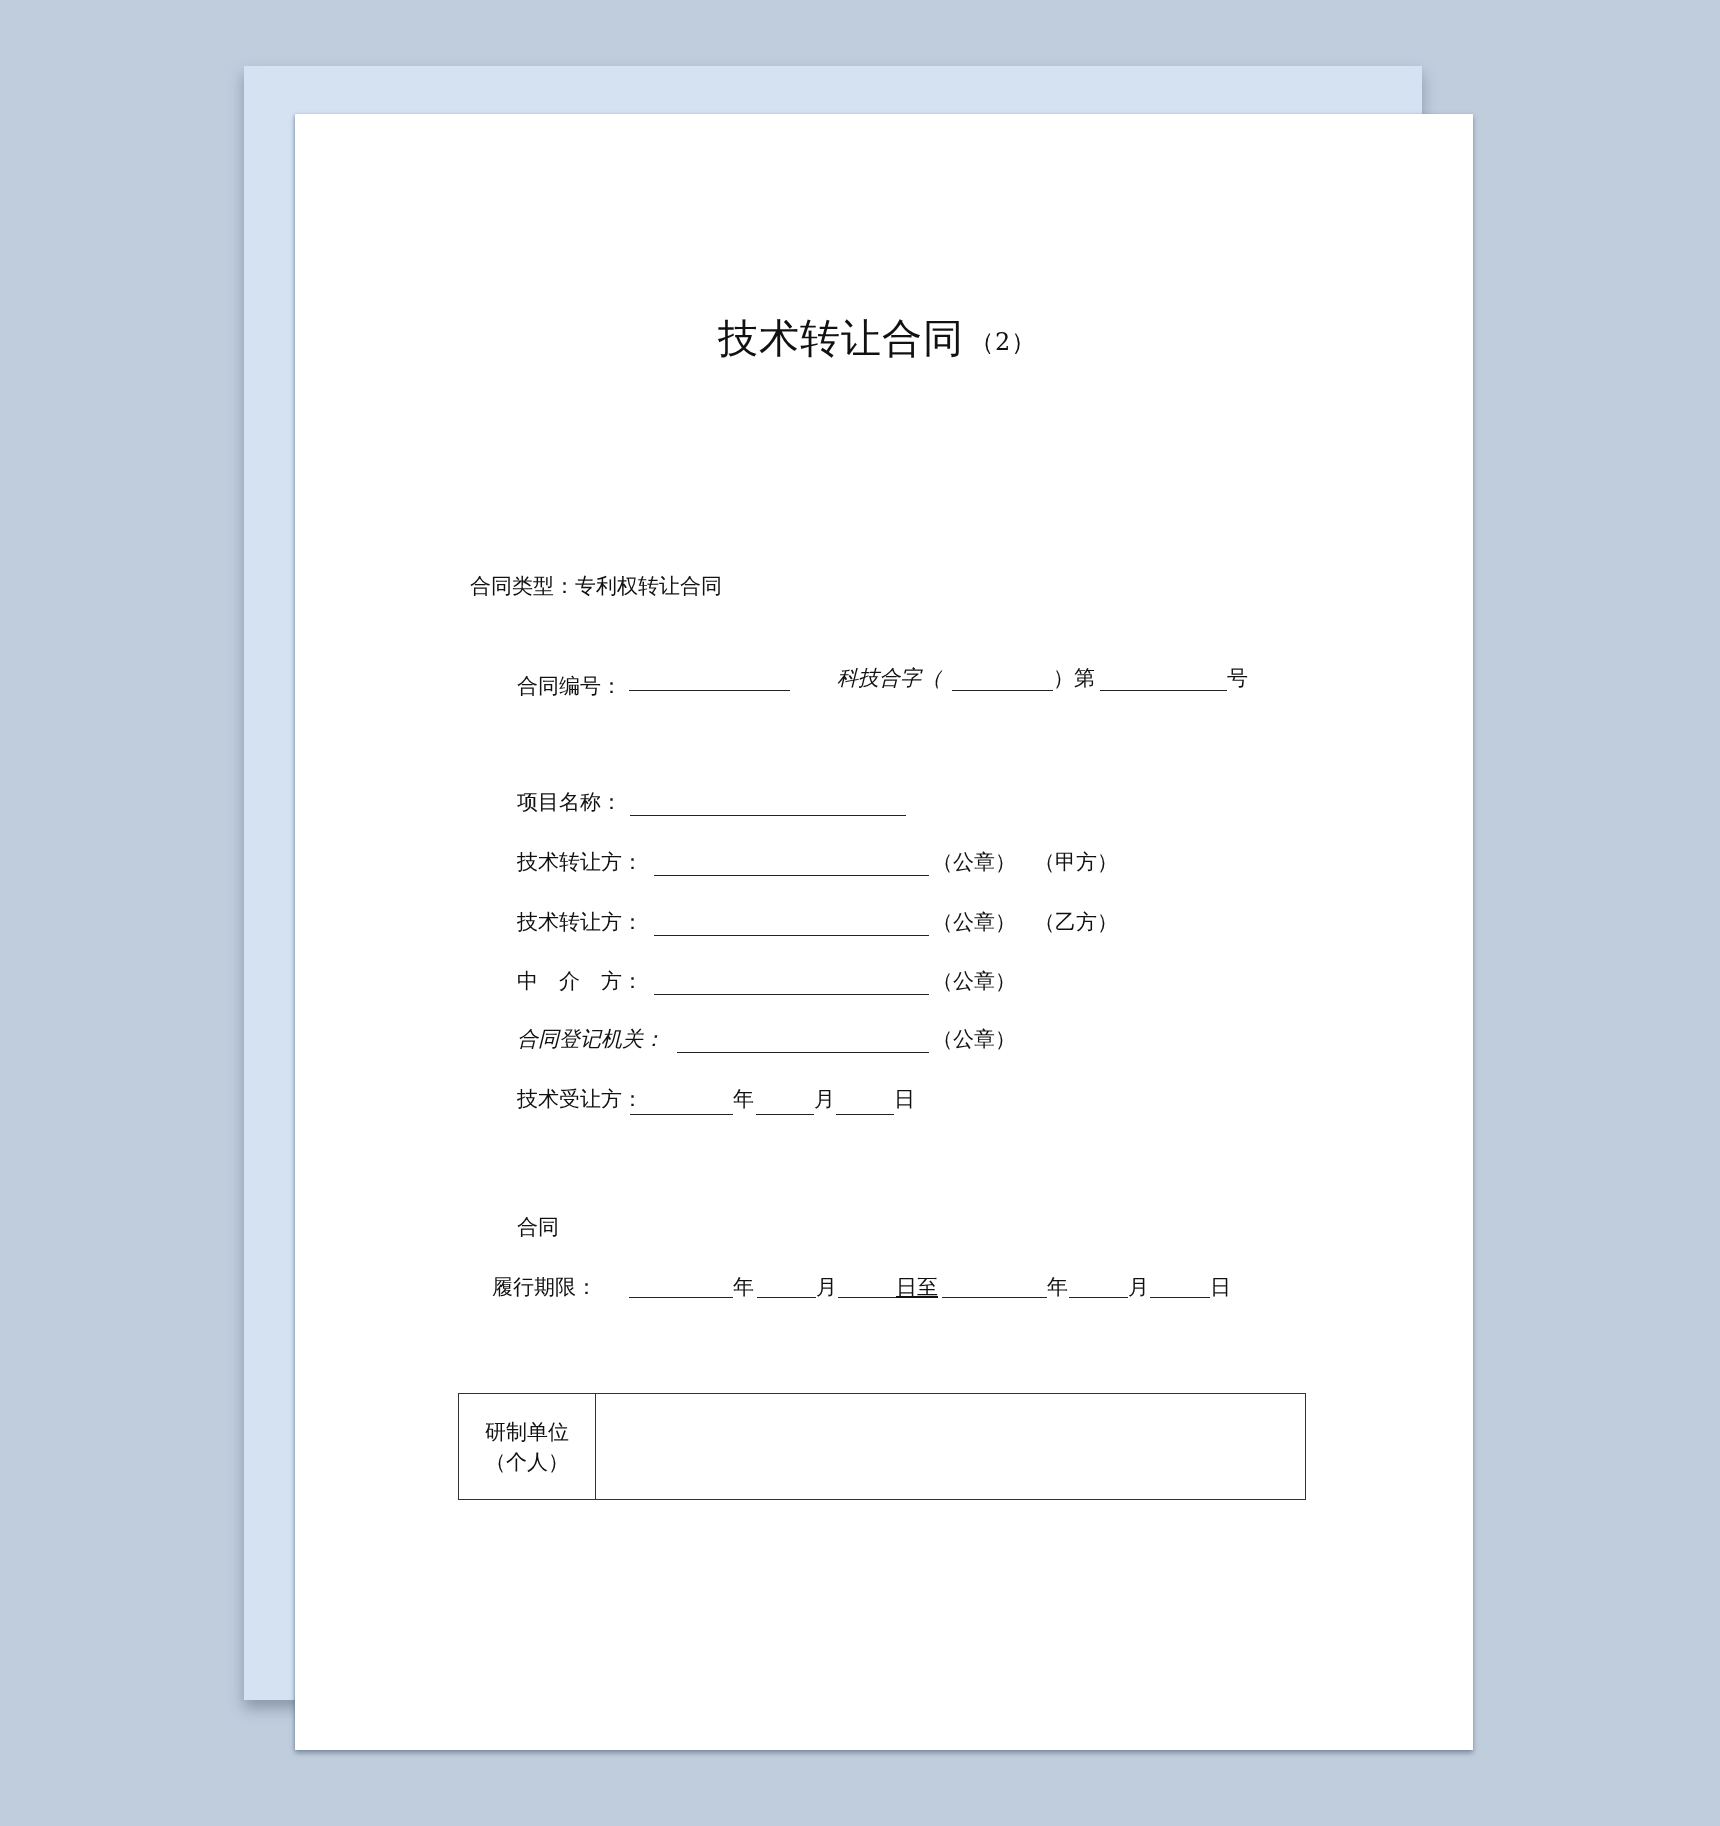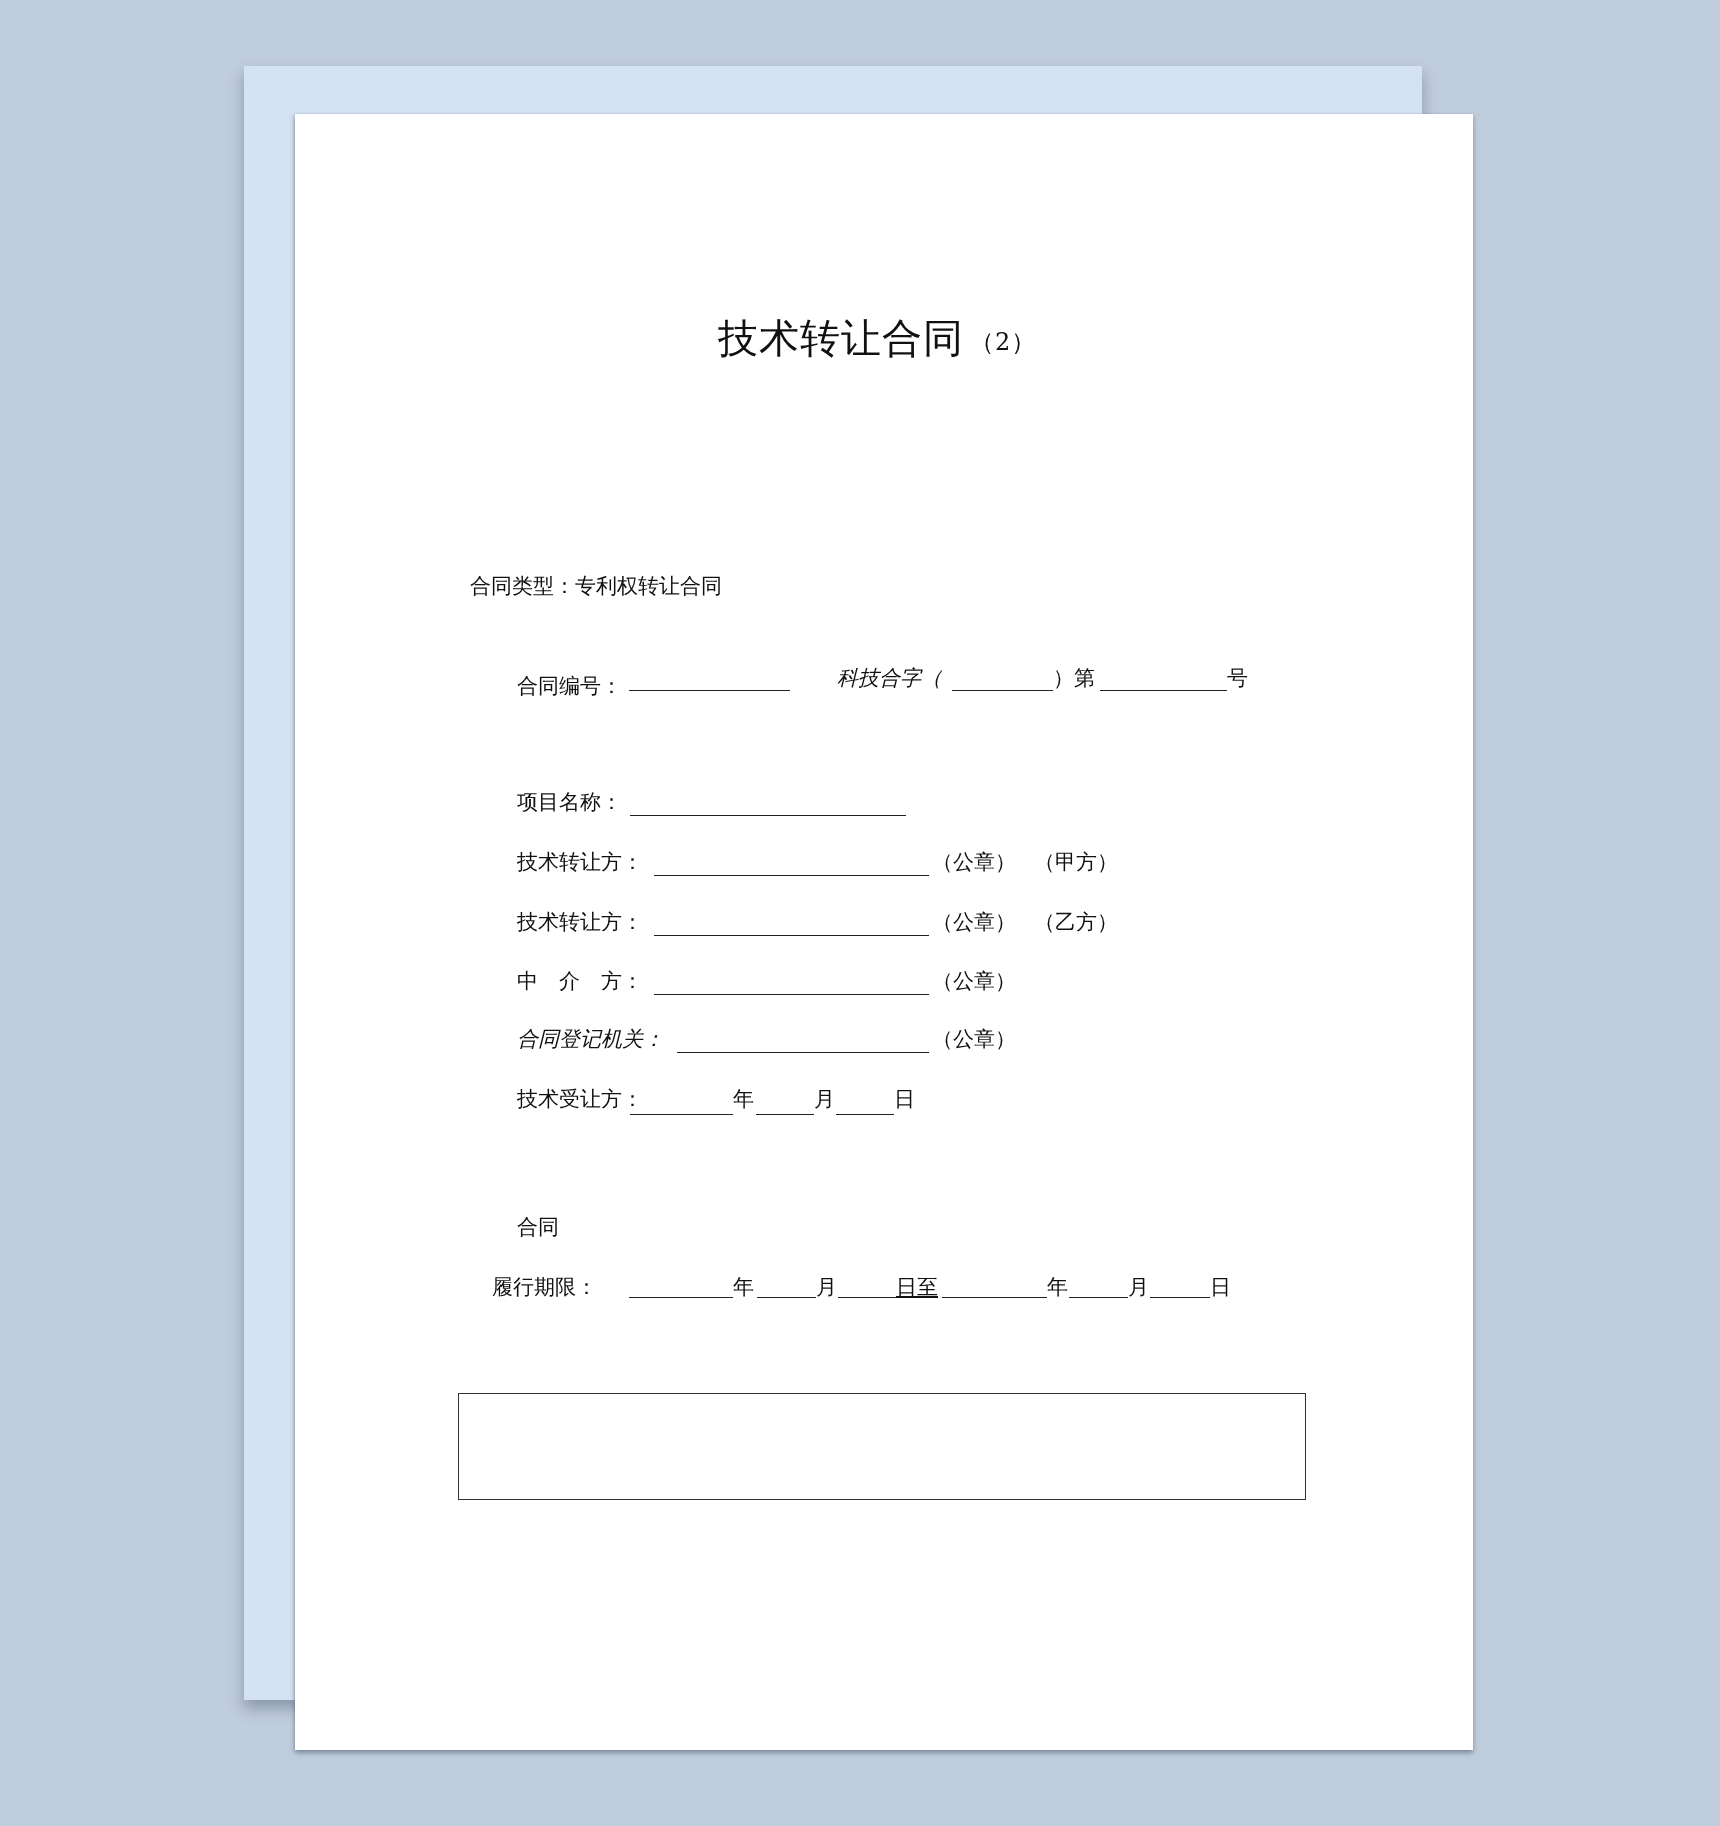"研制单位" div.label-cell { html: none -> <div> <span>研制单位</span> <span>（个人）</span> </div> }
